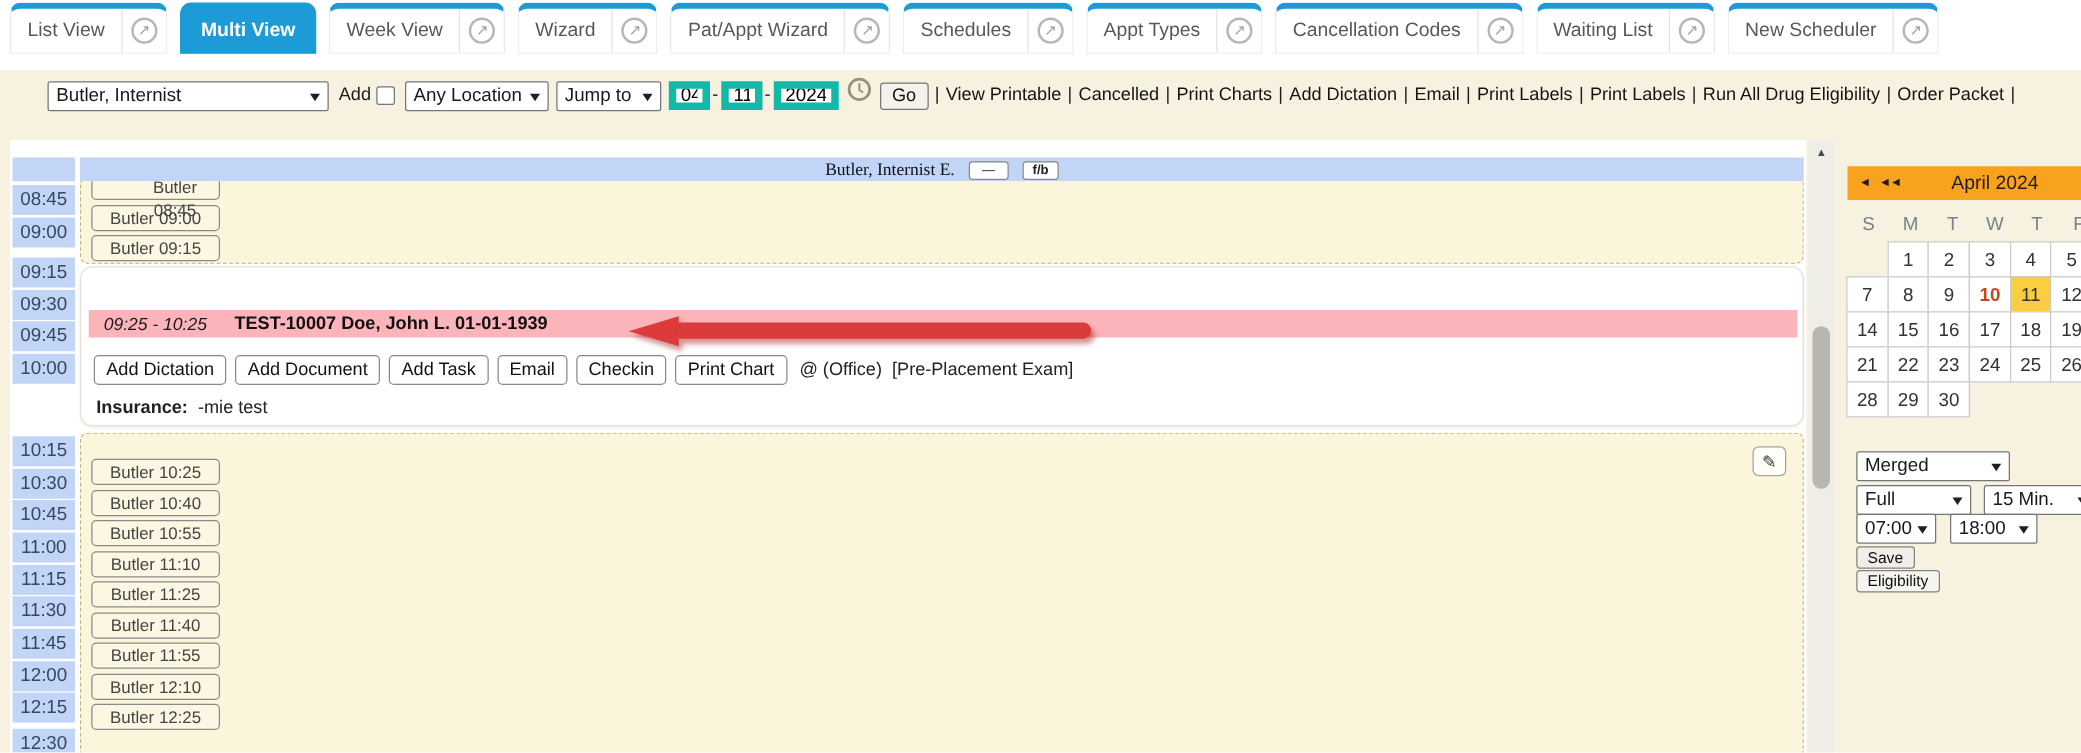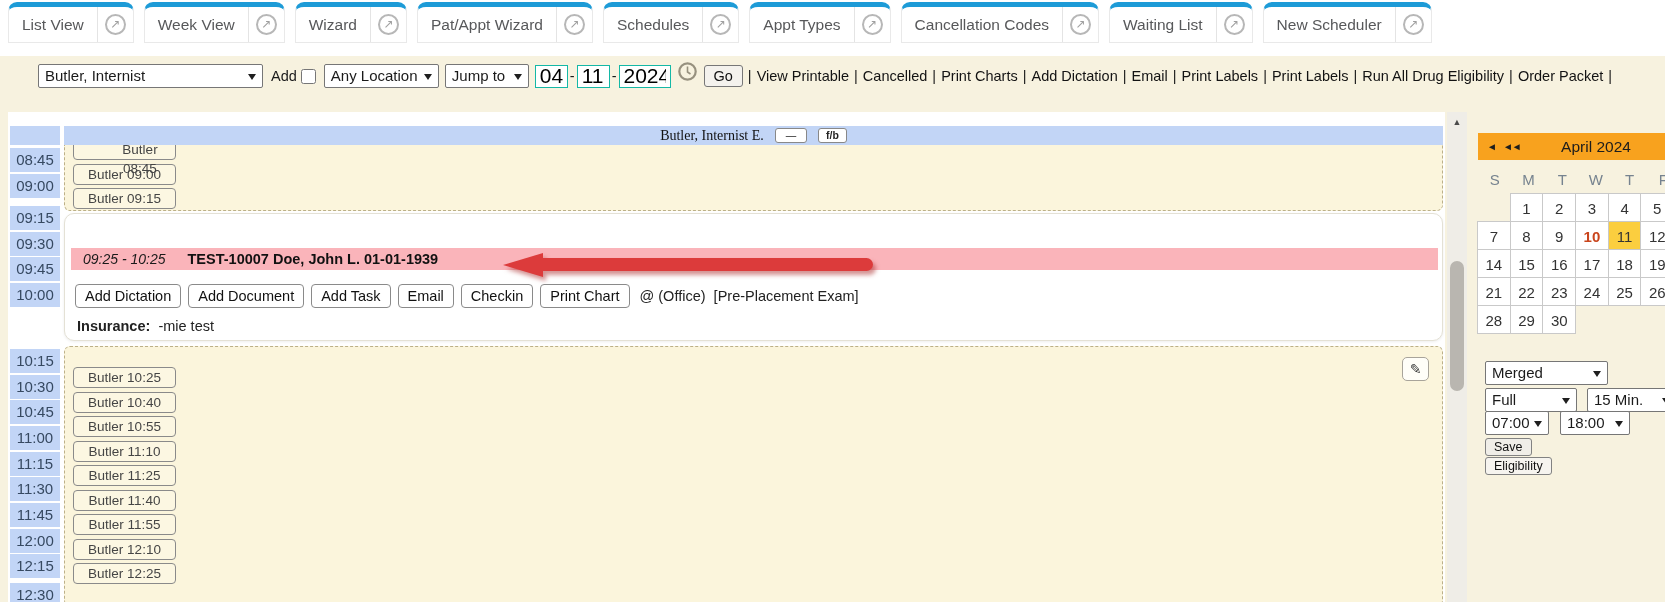"Multi View" div.tab { html: none -> <div> <span>Multi View</span> </div> }
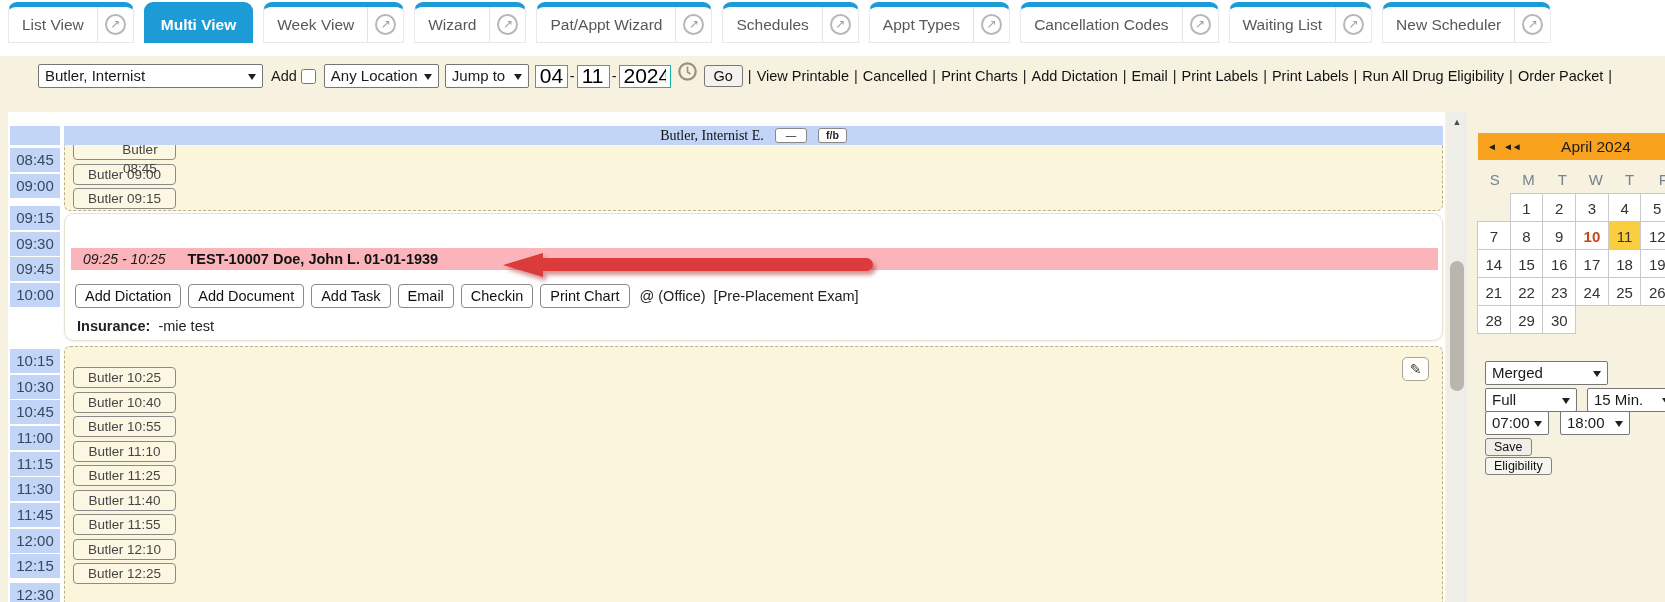"04" .dinput { border: 1px solid #14b8a6 -> 6px solid #14b8a6; font-size: 21px -> 15px }
